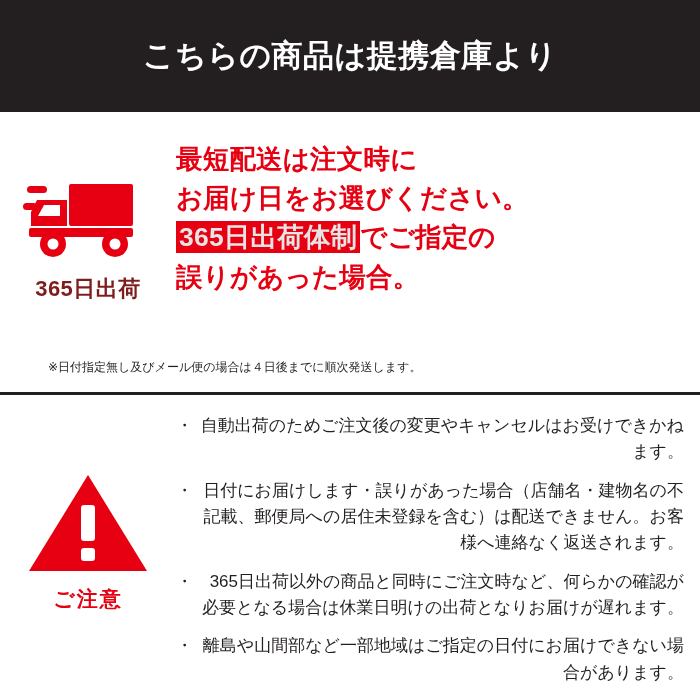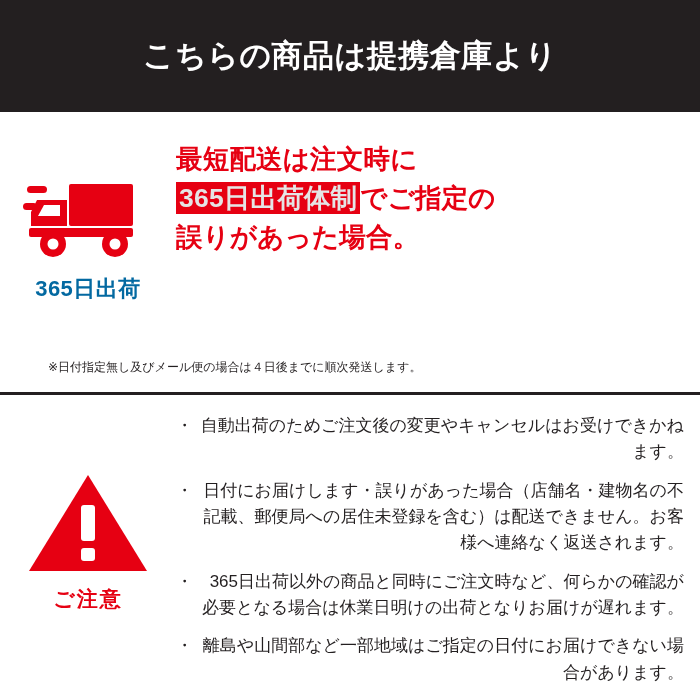"お届け日をお選びください。" div.msg-line { html: none -> <div>お届け日をお選びください。</div> }
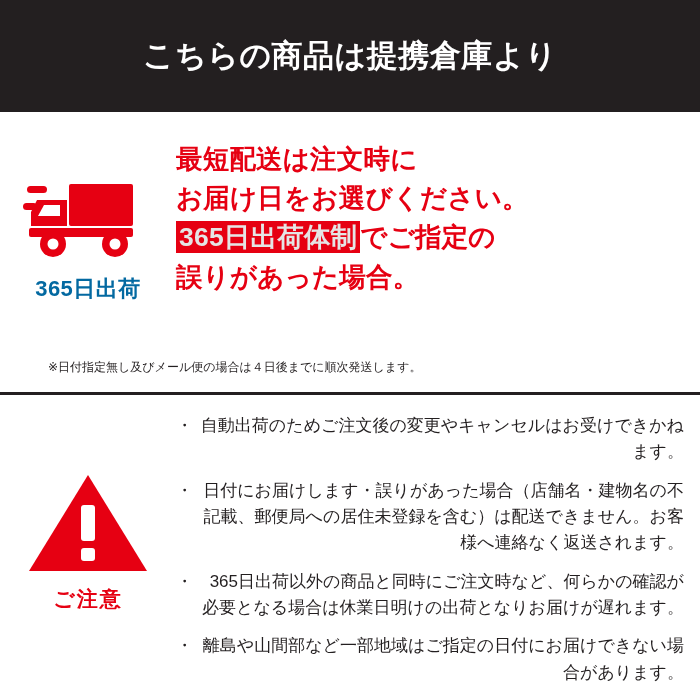"365日出荷" .truck-label { color: #0369a1 -> #7f1d1d }
